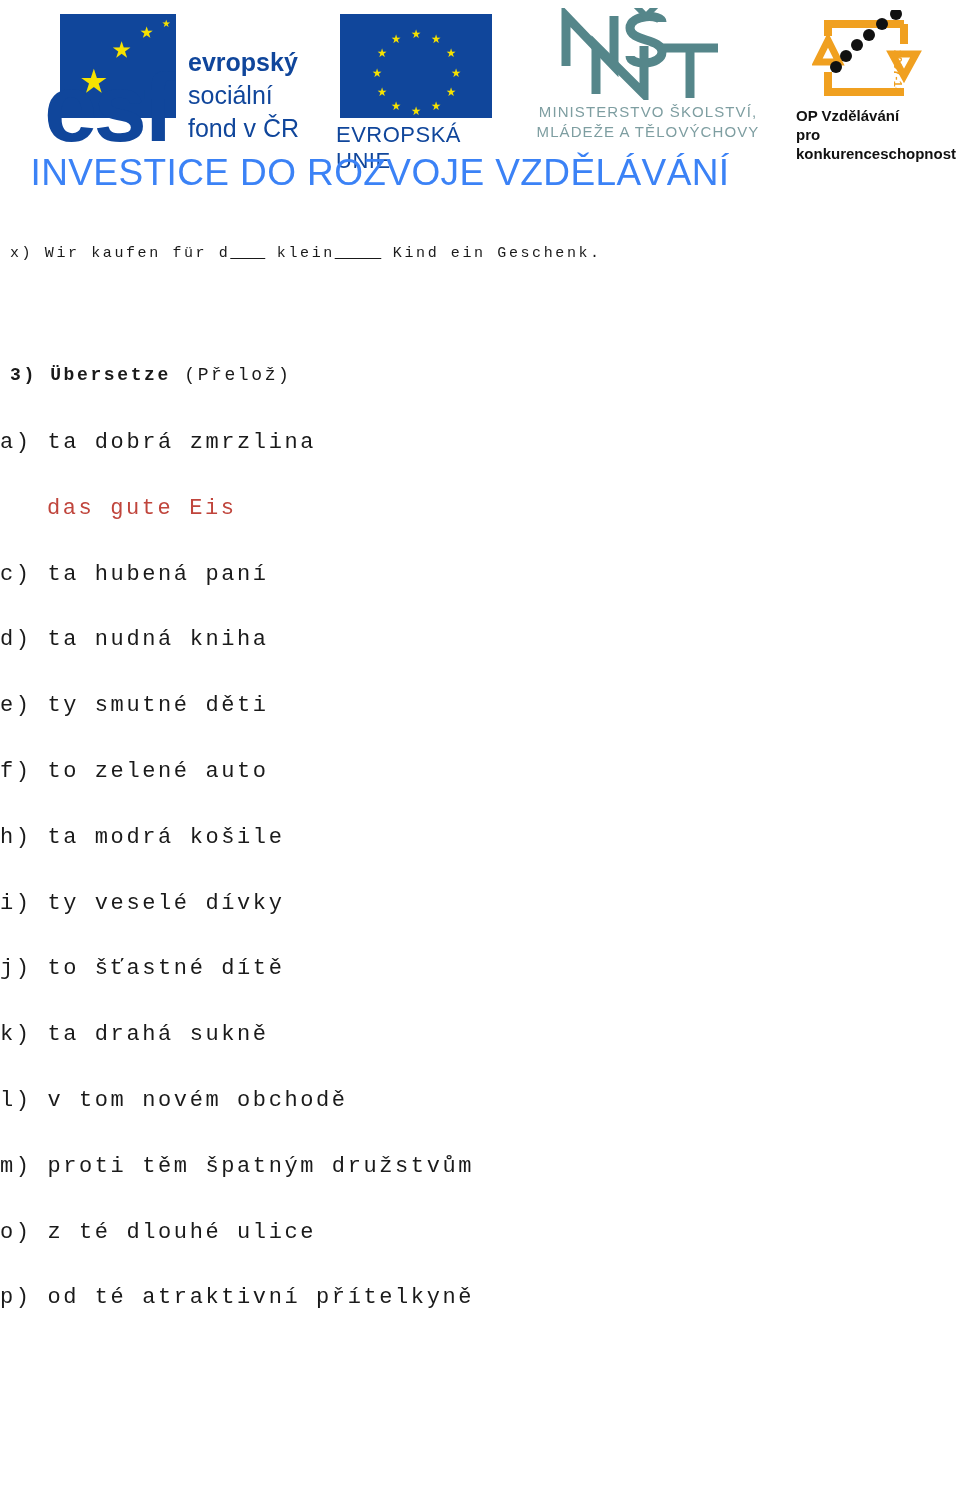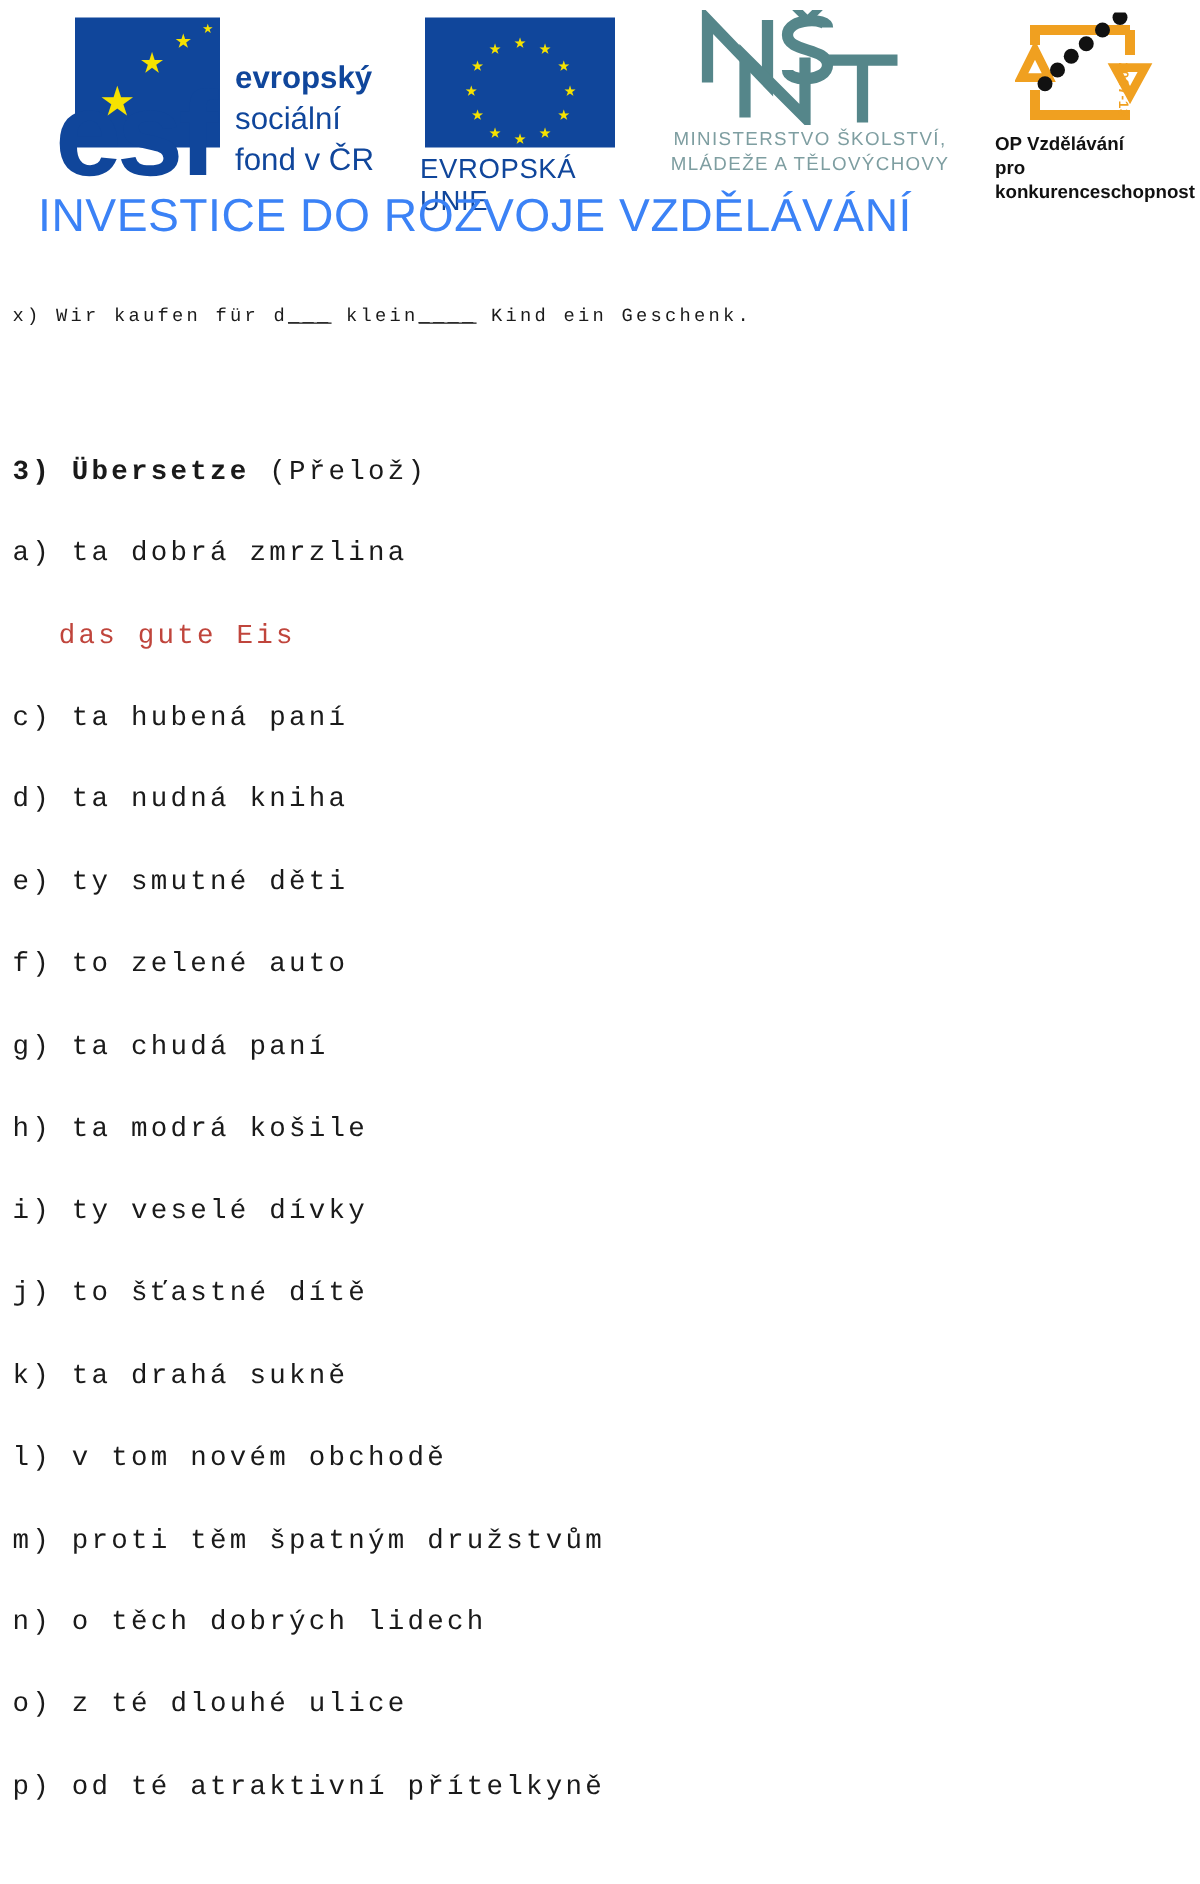"3) Übersetze (Přelož)" .heading { font-size: 22px -> 18px }
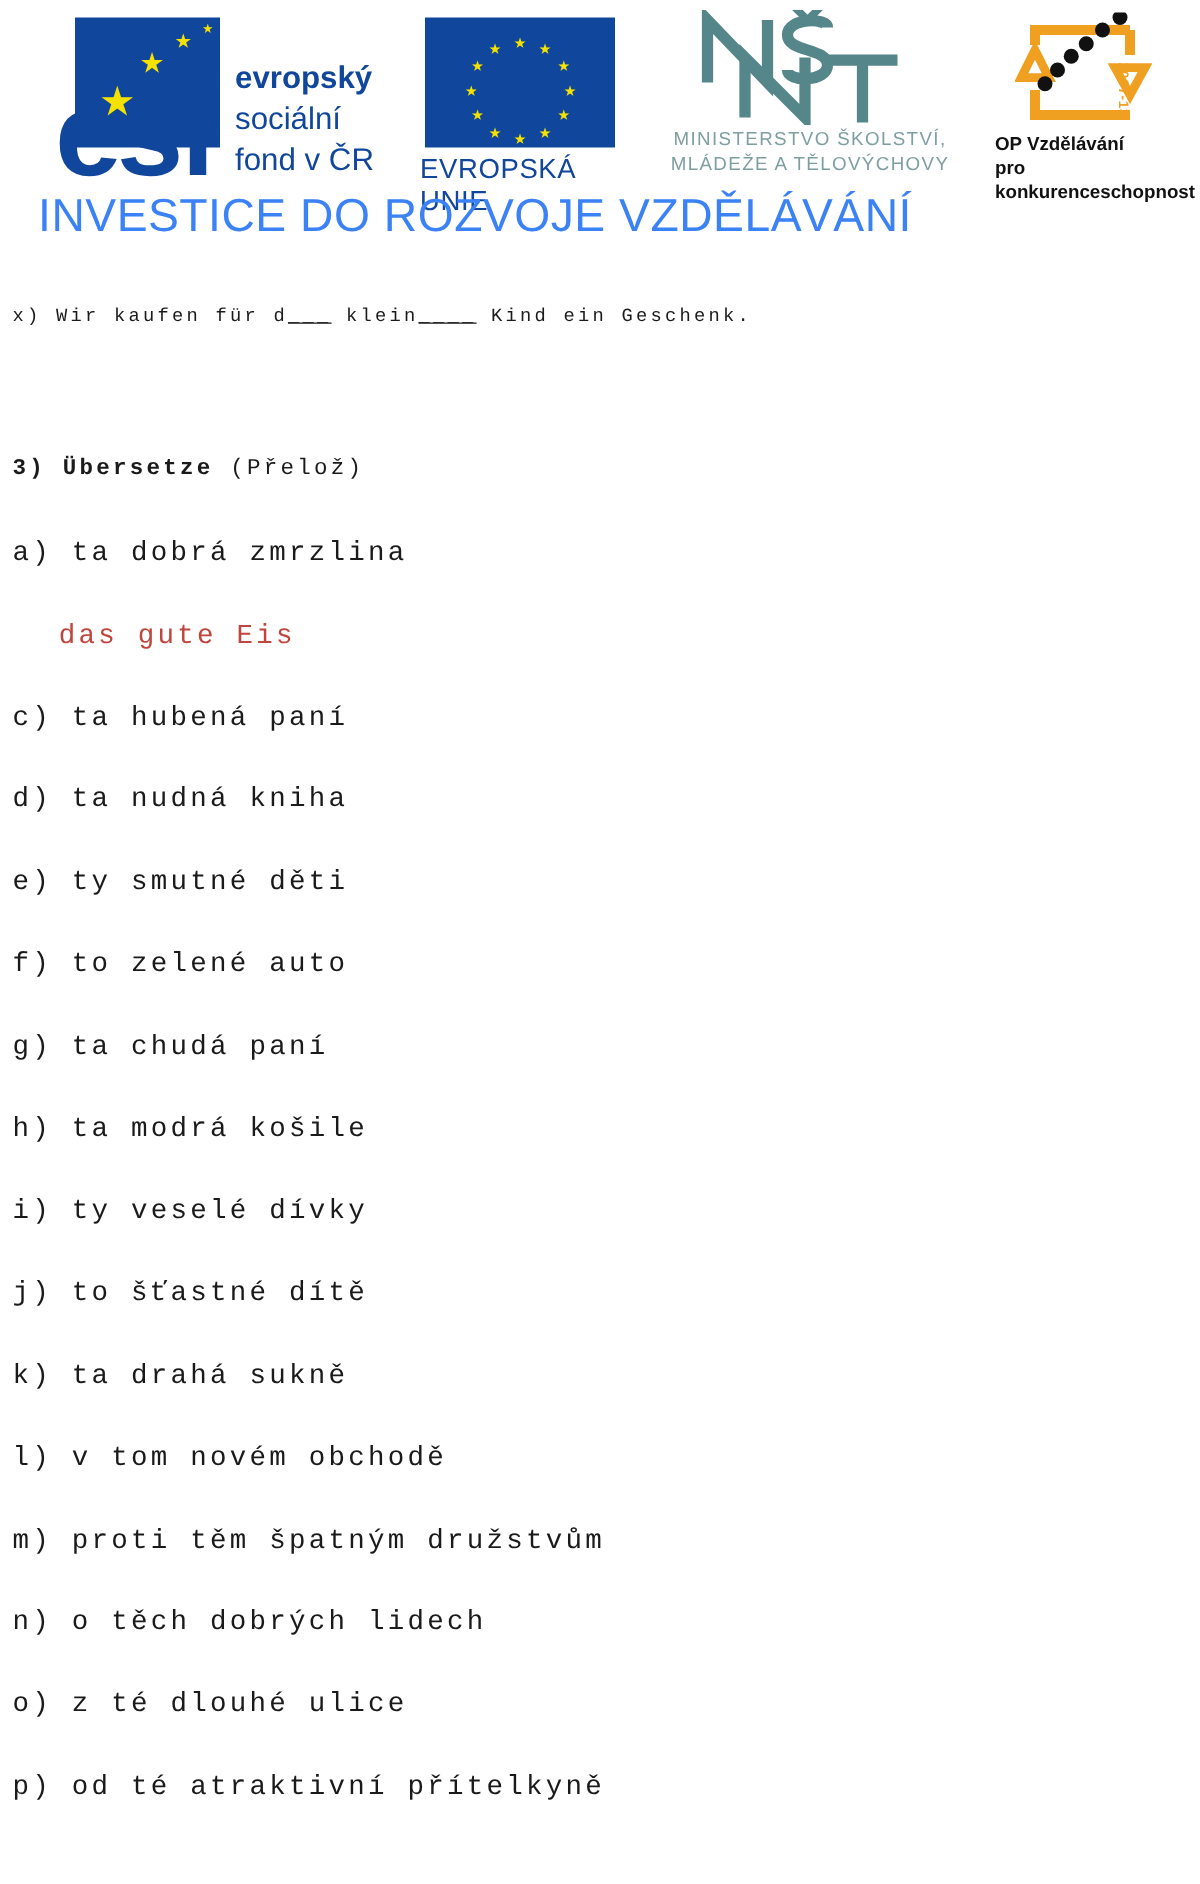"a) ta dobrá zmrzlina" .item { padding-left: 10px -> none }
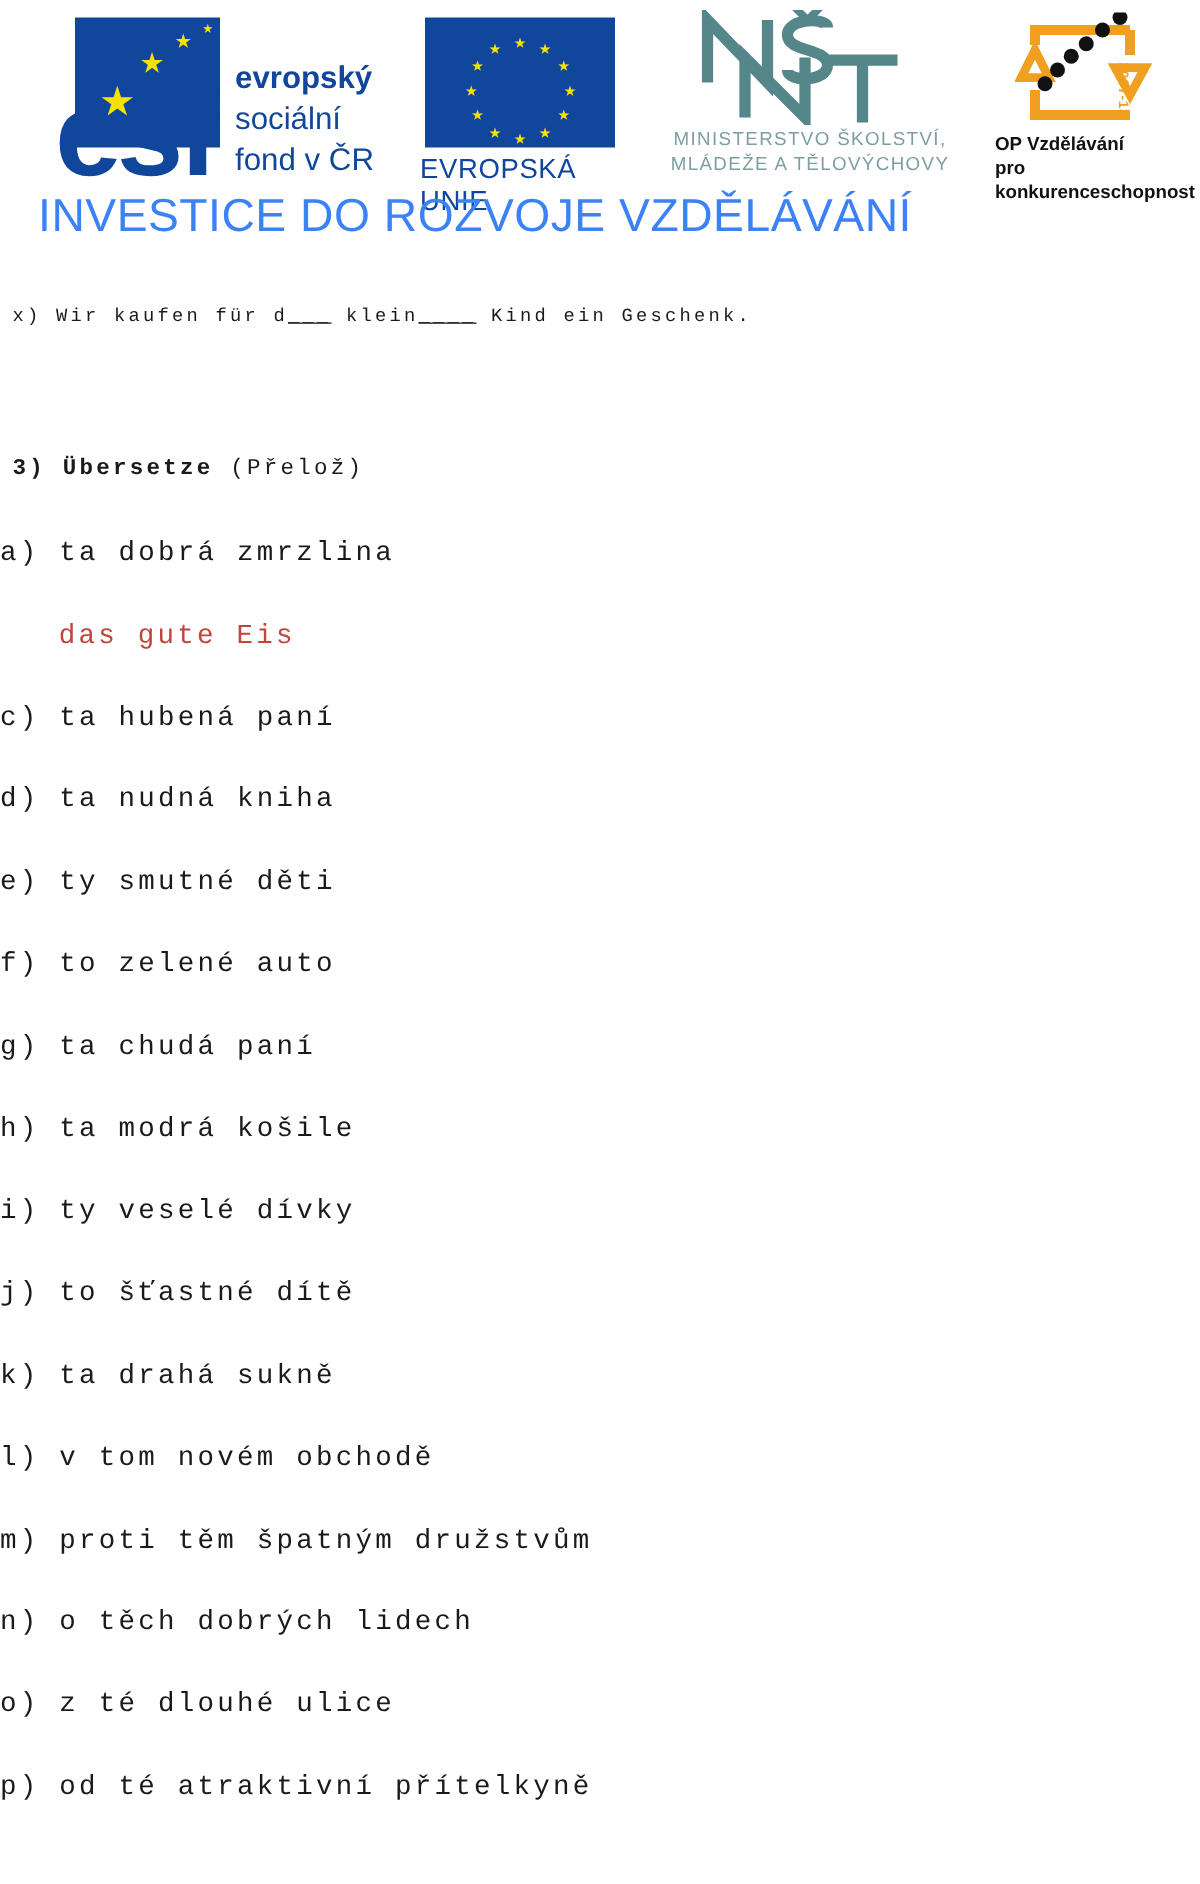"g) ta chudá paní" div.item { html: <div><span>g)</span><span> ta chudá paní</span></div> -> none }
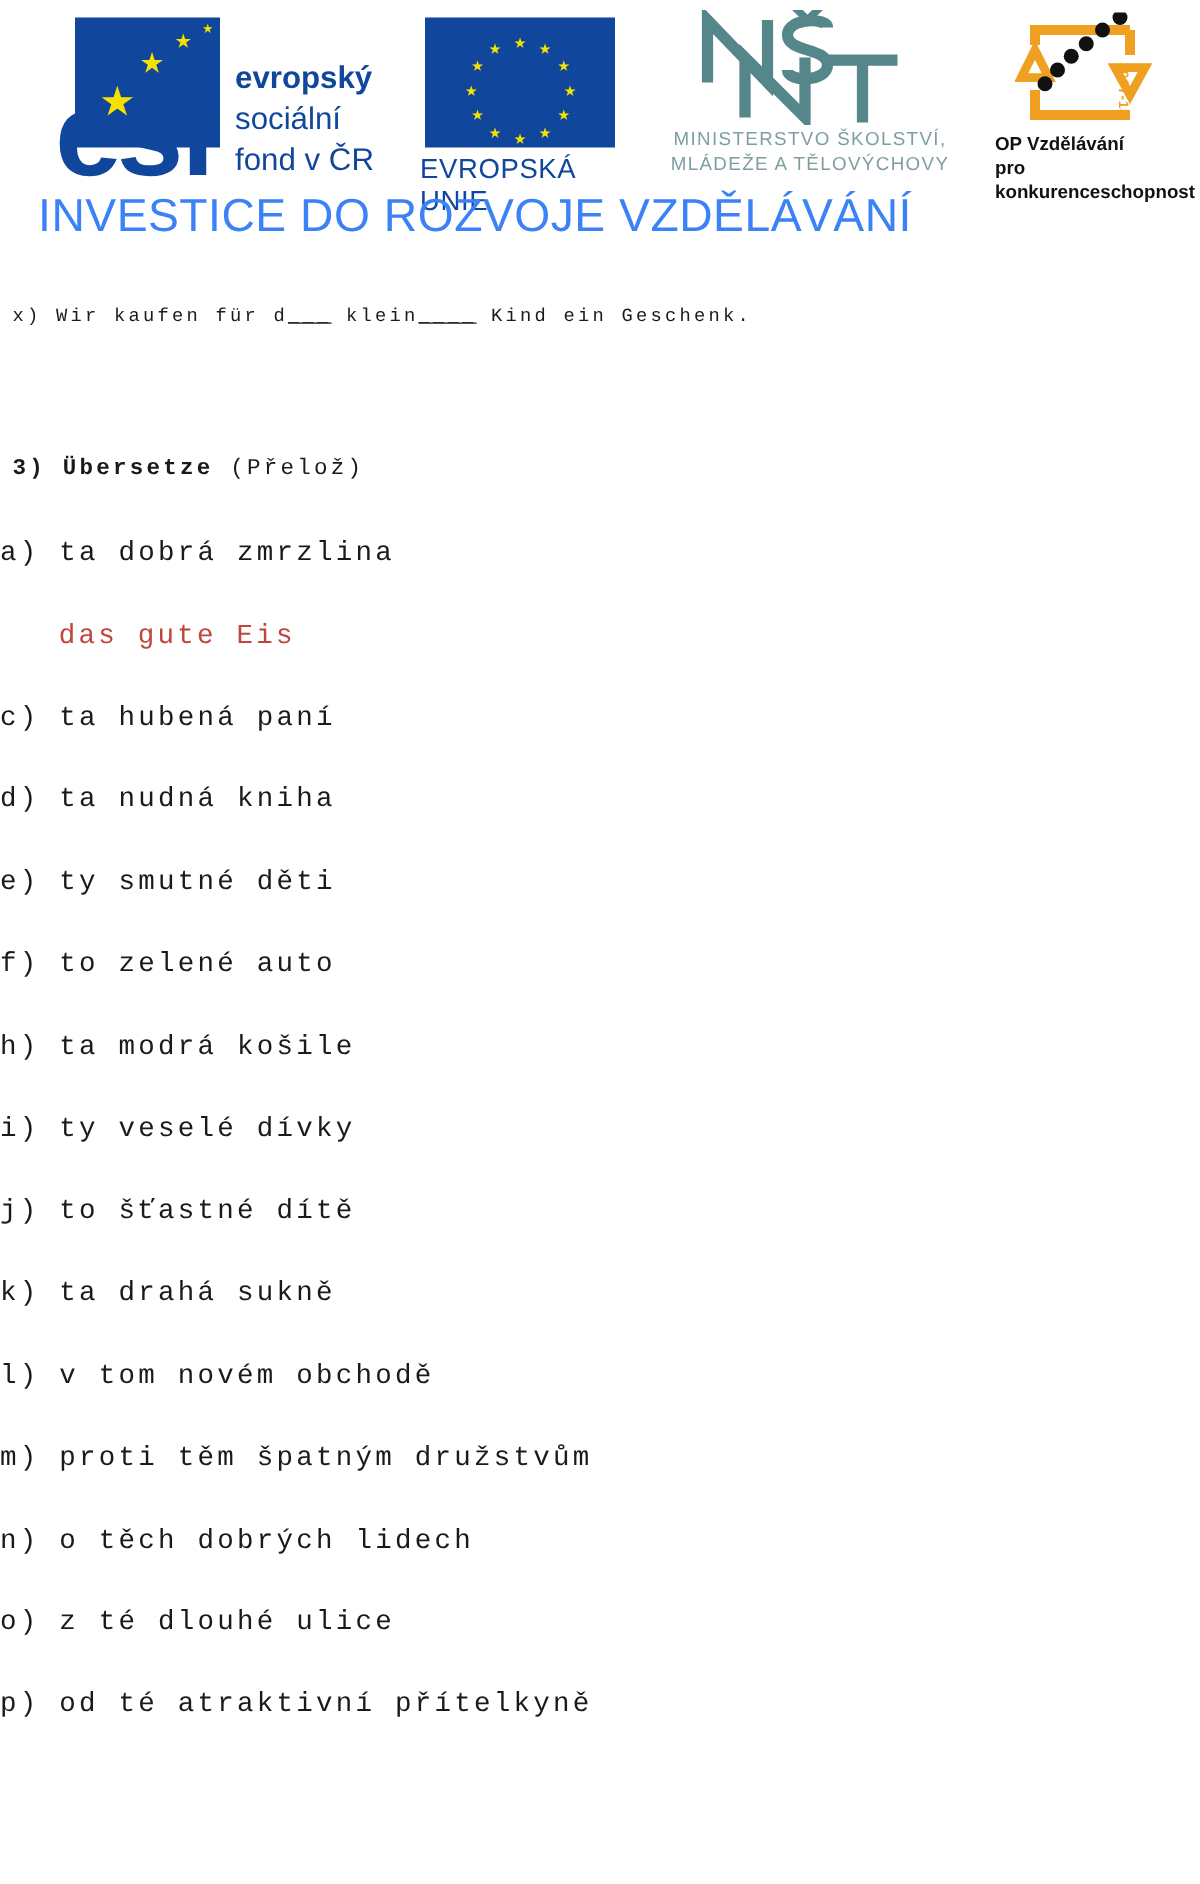"n) o těch dobrých lidech" div.item { html: <div><span>n)</span><span> o těch dobrých lidech</span></div> -> none }
